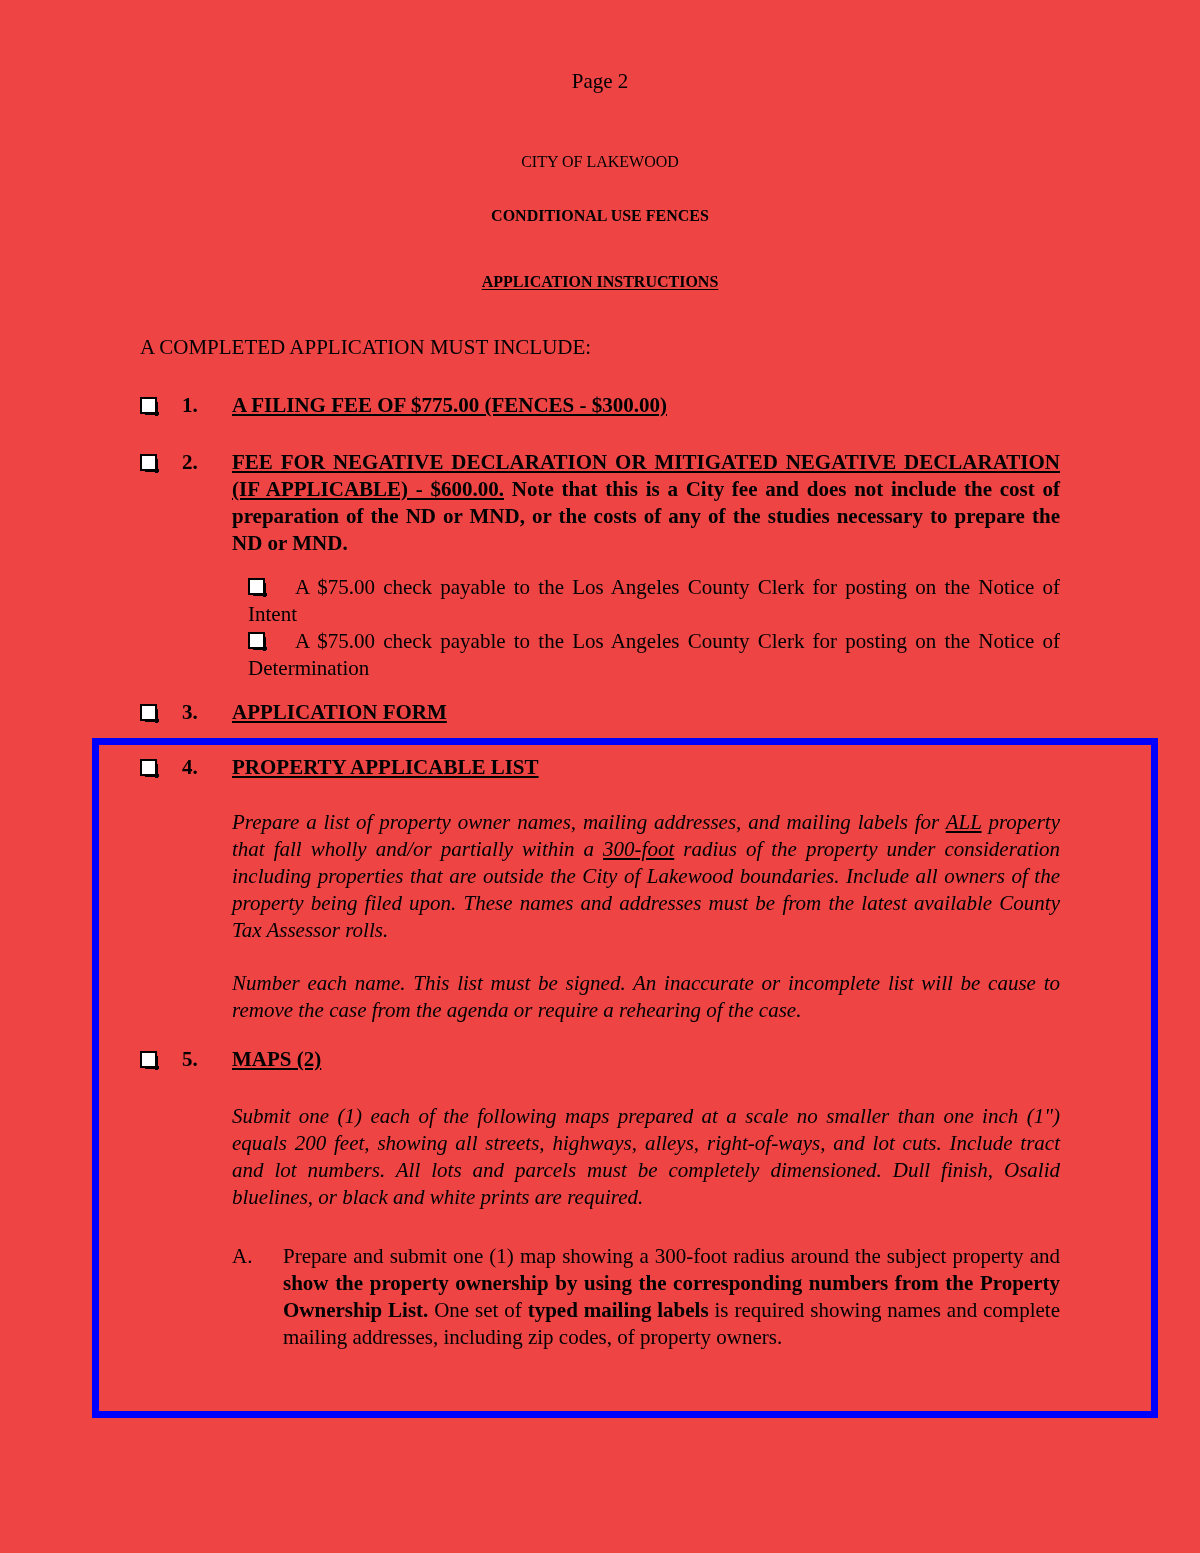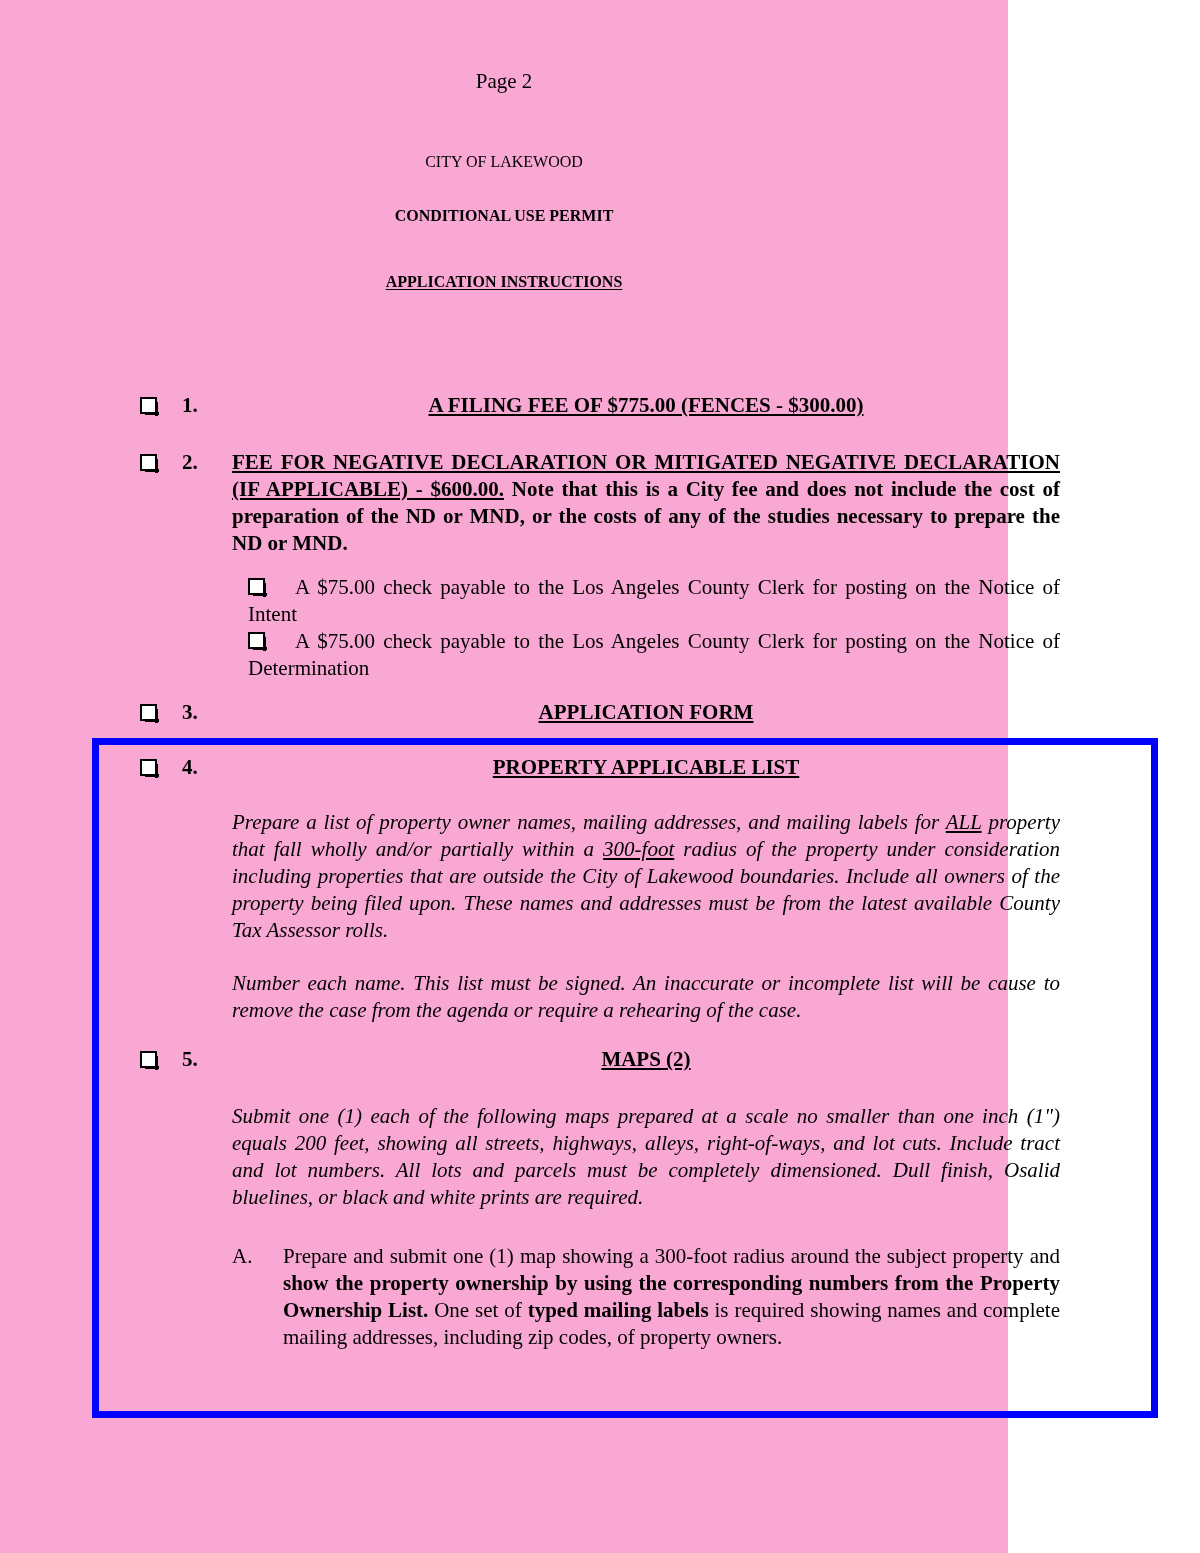"Page 2" .page { background: #f9a8d4 -> #ef4444; width: 1008px -> 1200px }
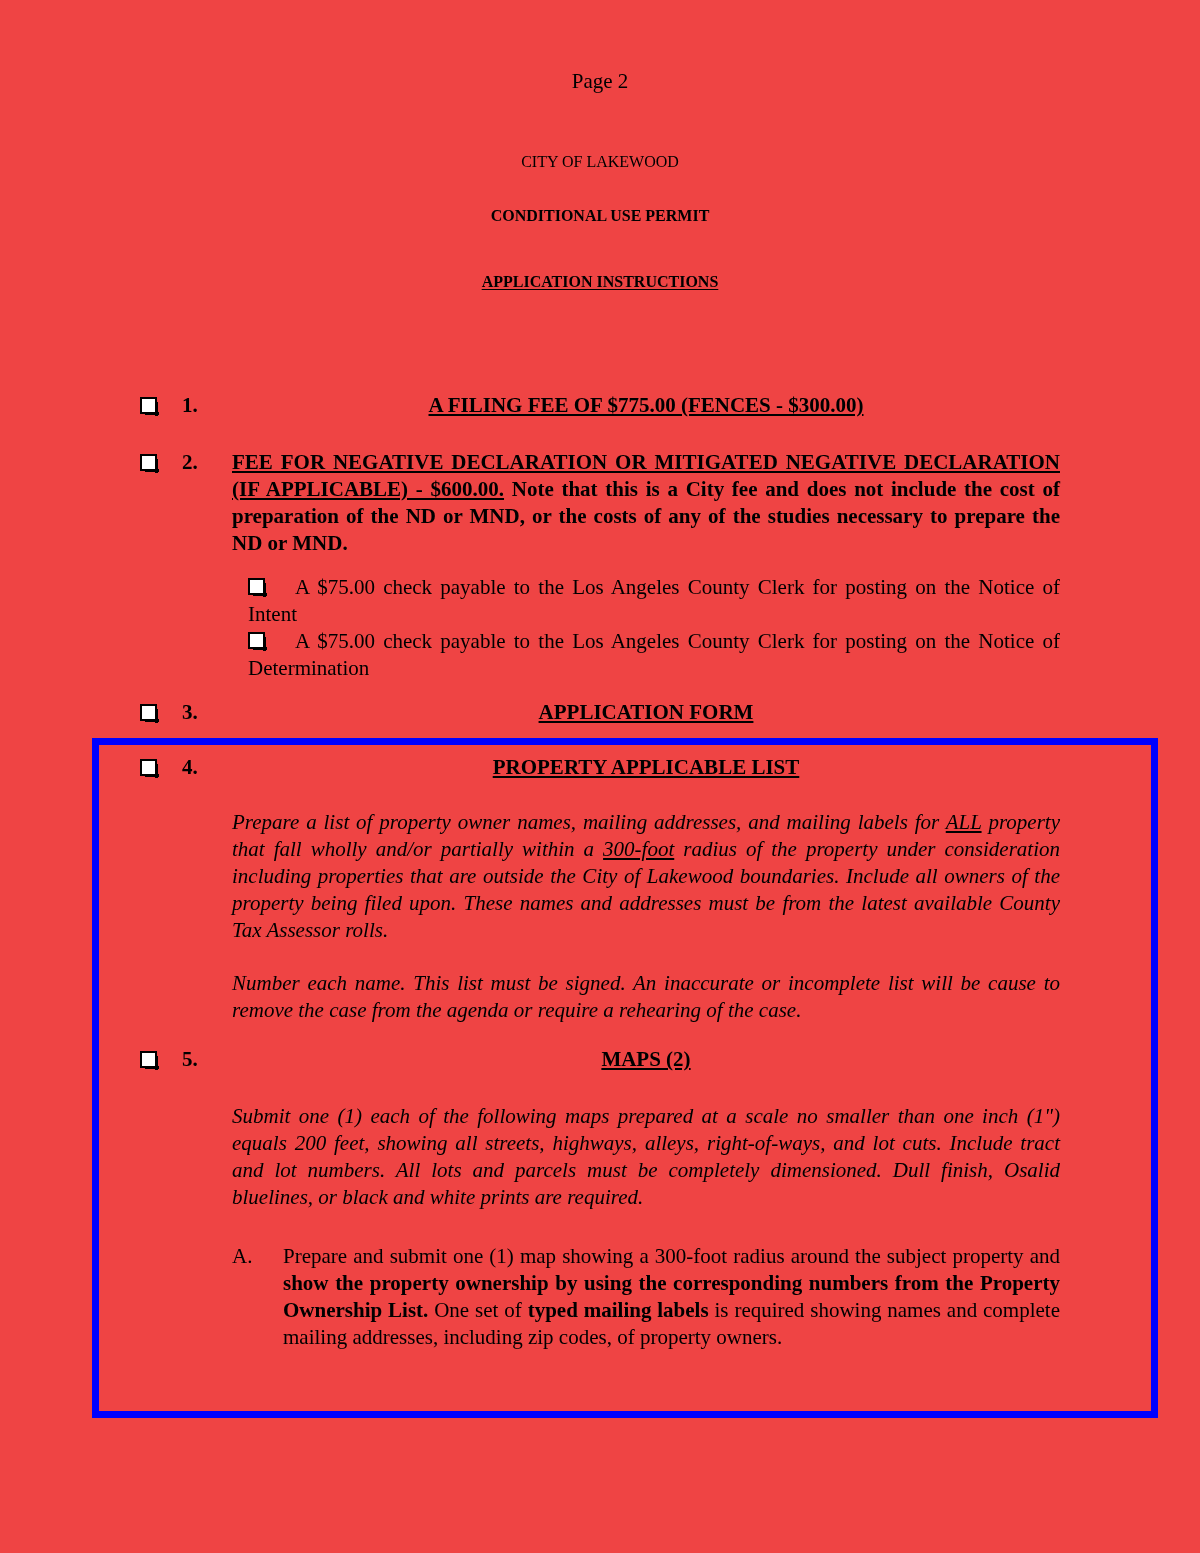"CONDITIONAL USE PERMIT" div.title-line { text: PERMIT -> FENCES }
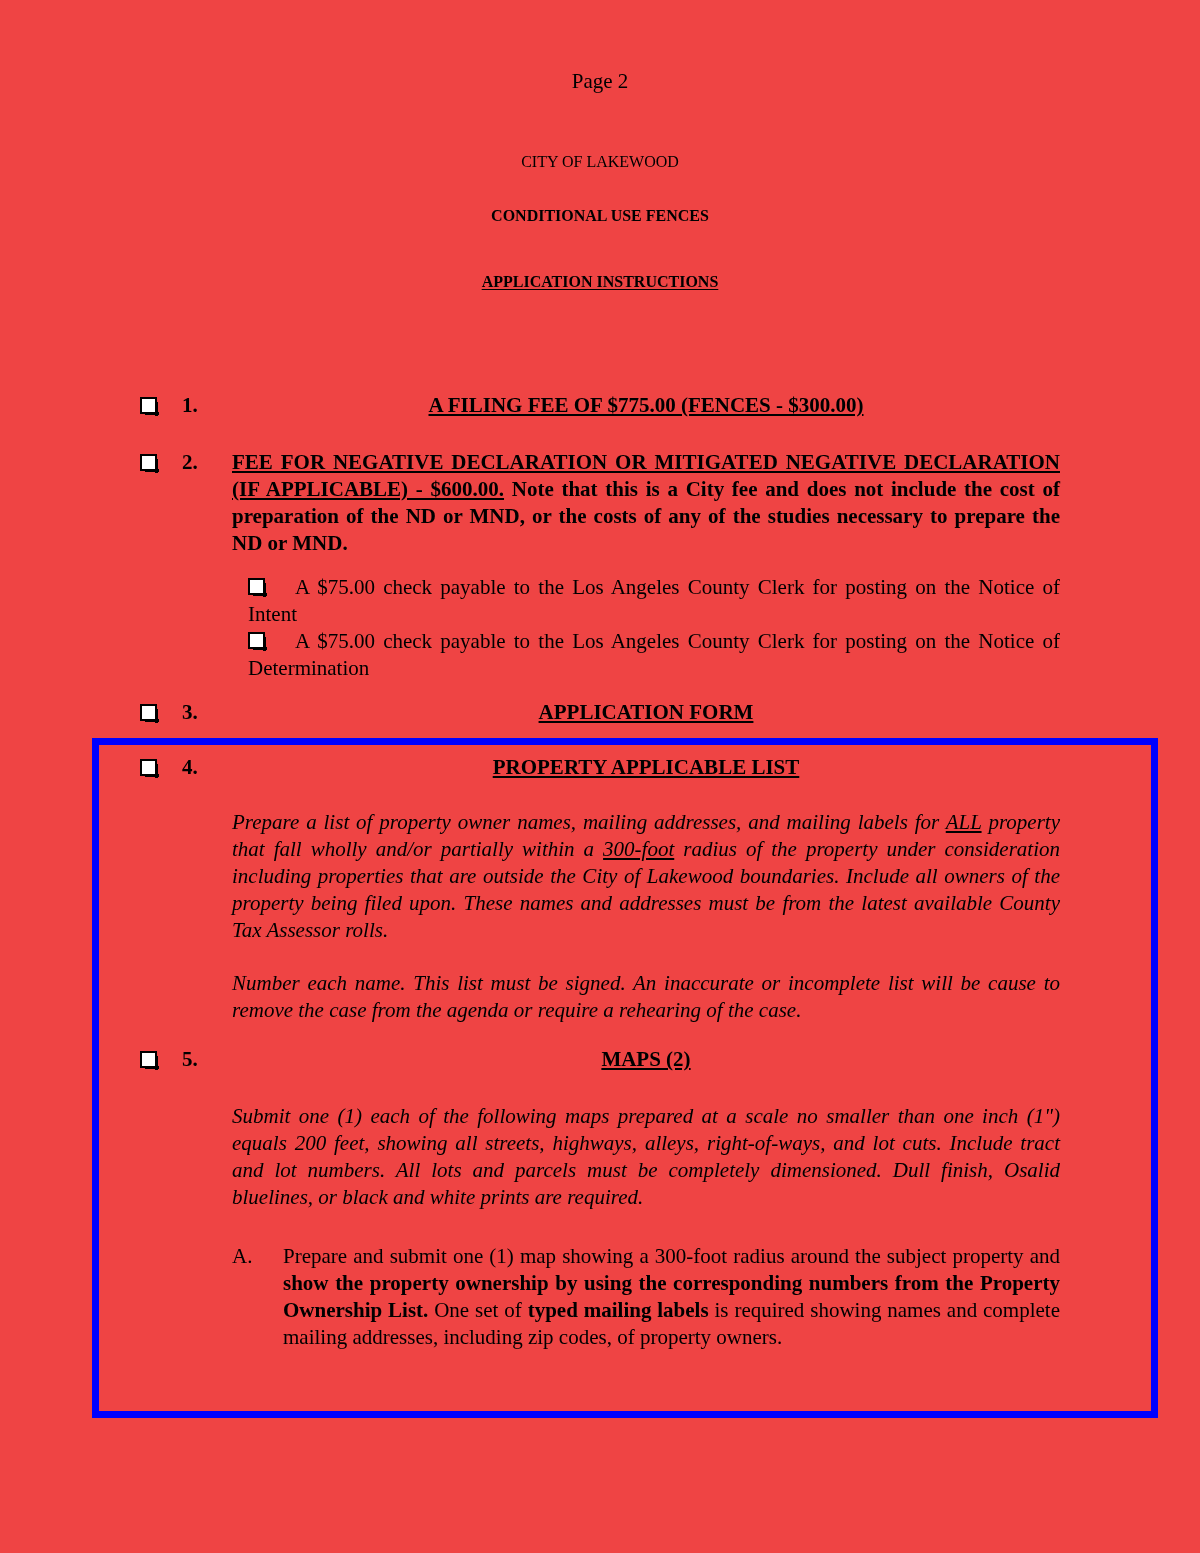"A COMPLETED APPLICATION MUST INCLUDE:" div.intro { html: none -> <div>A COMPLETED APPLICATION MUST INCLUDE:</div> }
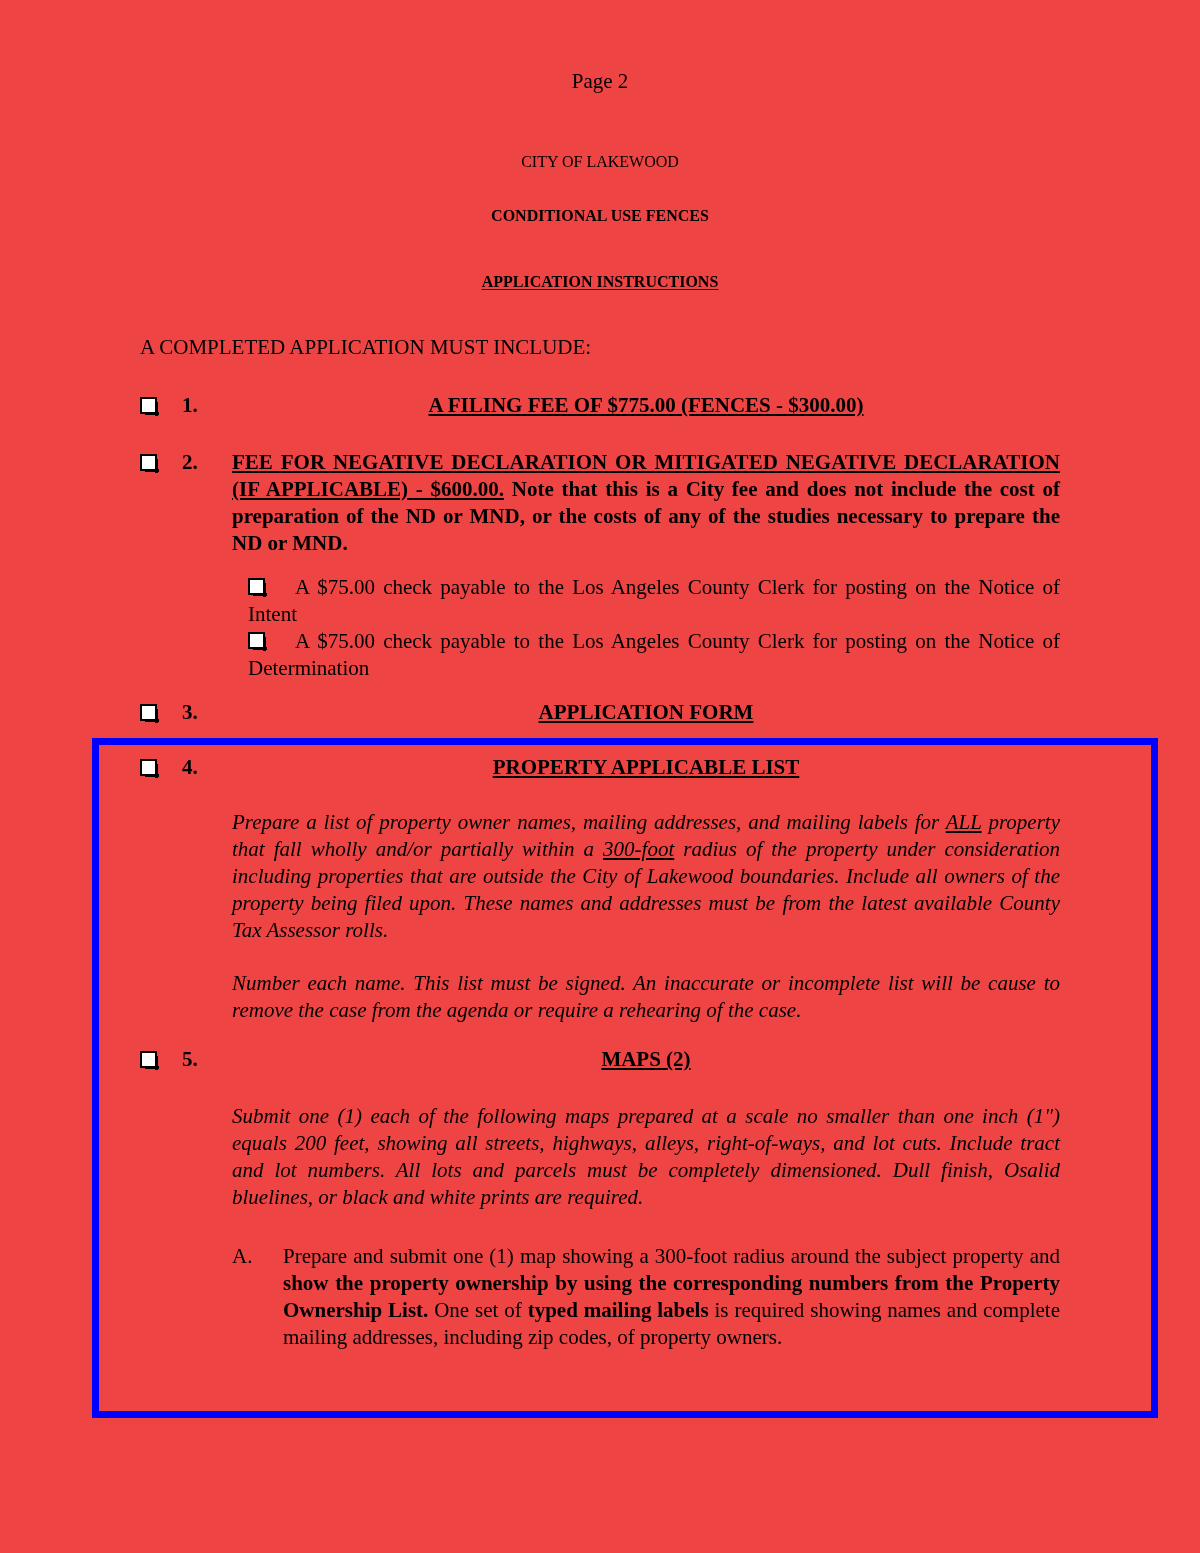"A FILING FEE OF $775.00" .body.heading { text-align: center -> left }
